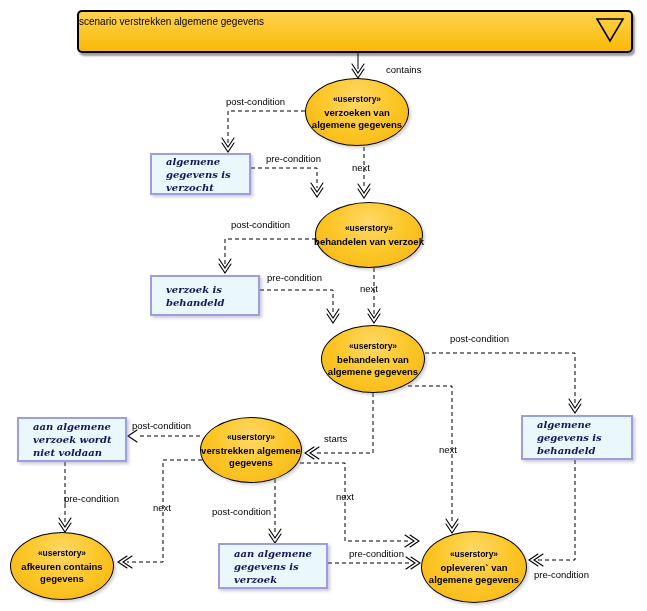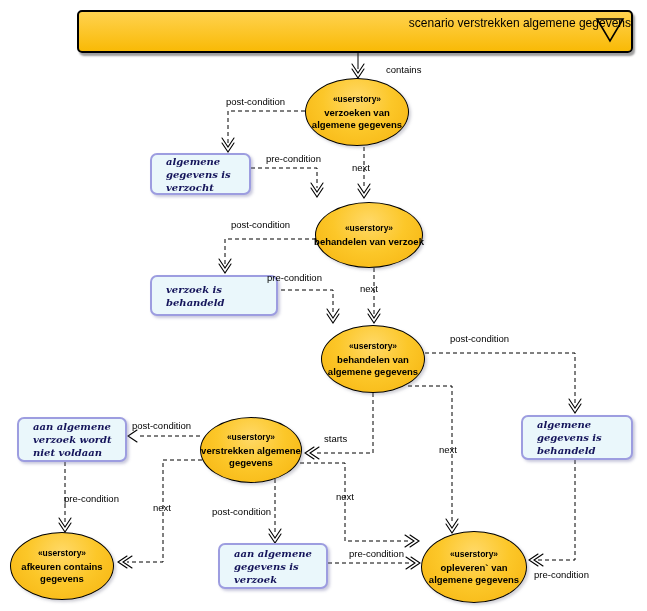"scenario verstrekken algemene gegevens" #banner .btitle { font-size: 12px -> 10px; text-align: right -> left }
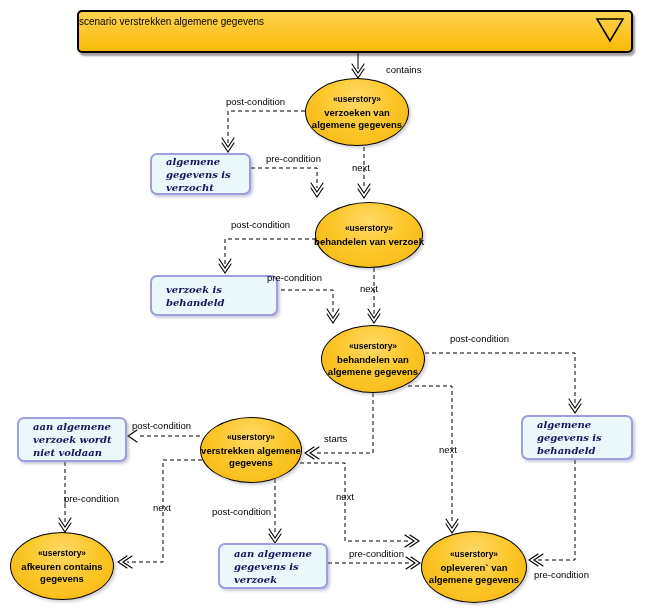"algemene" .cond { border-radius: 7px -> 0 }
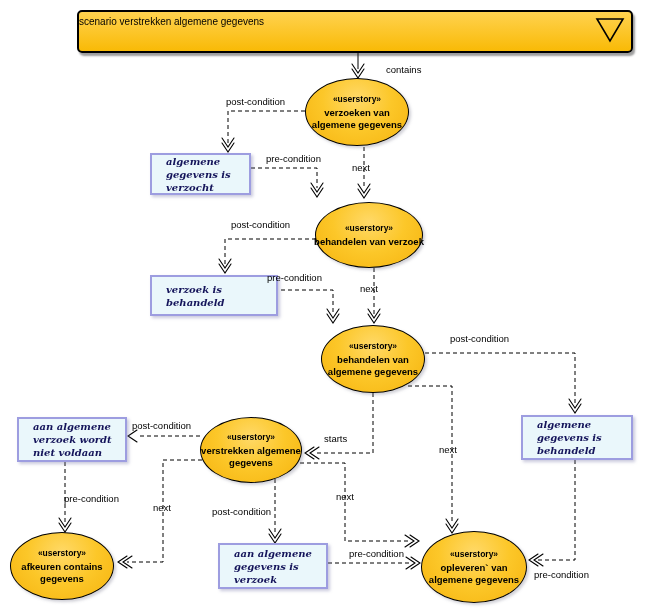"verzoek is" div.cond { width: 128px -> 110px }
